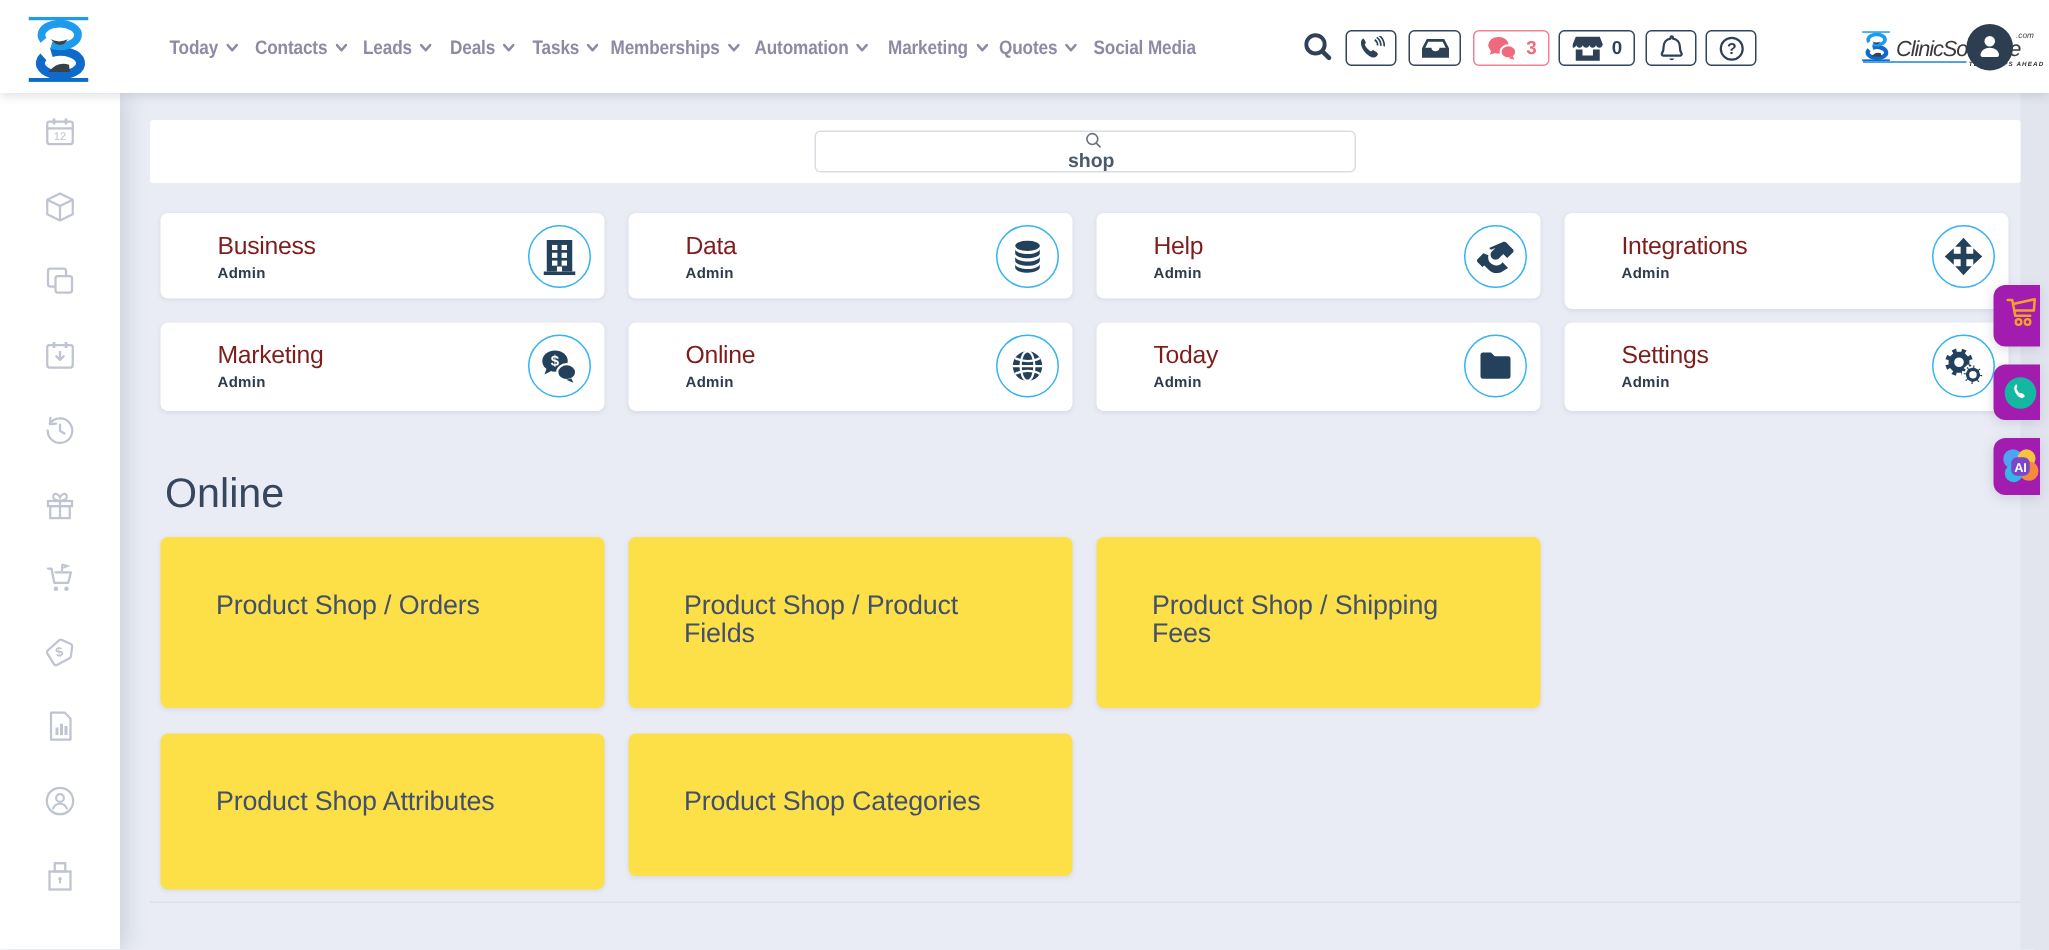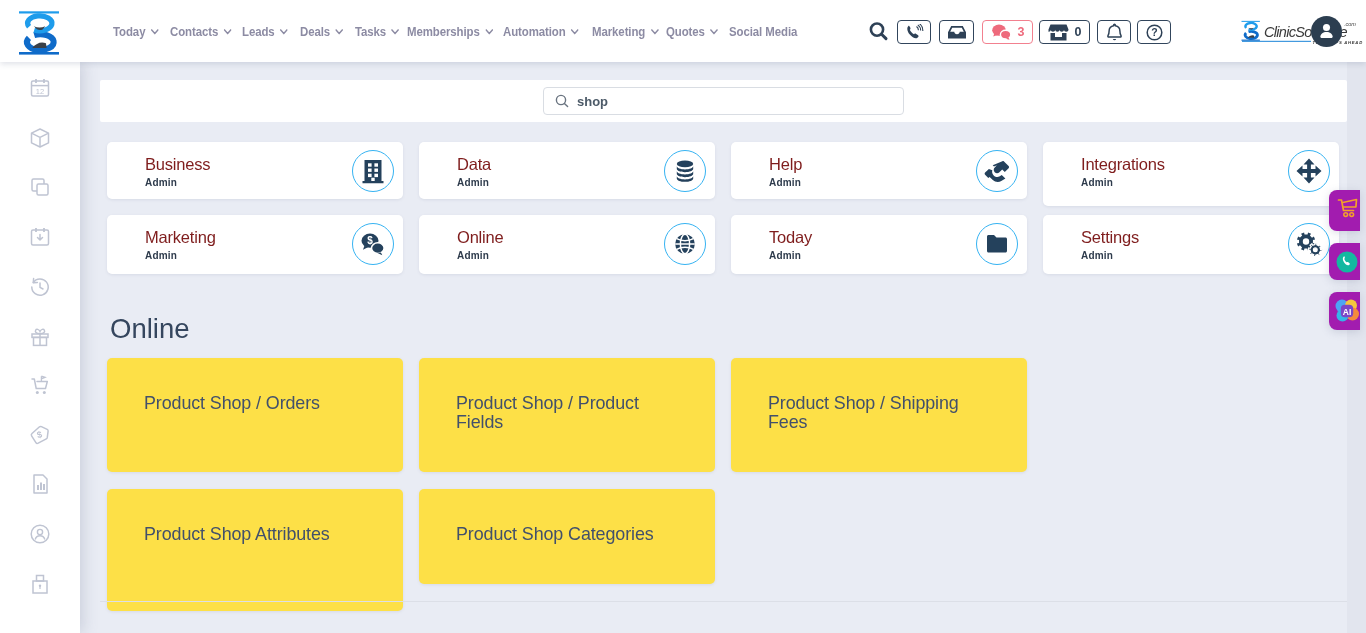"shop" #searchbox { flex-direction: none -> column }
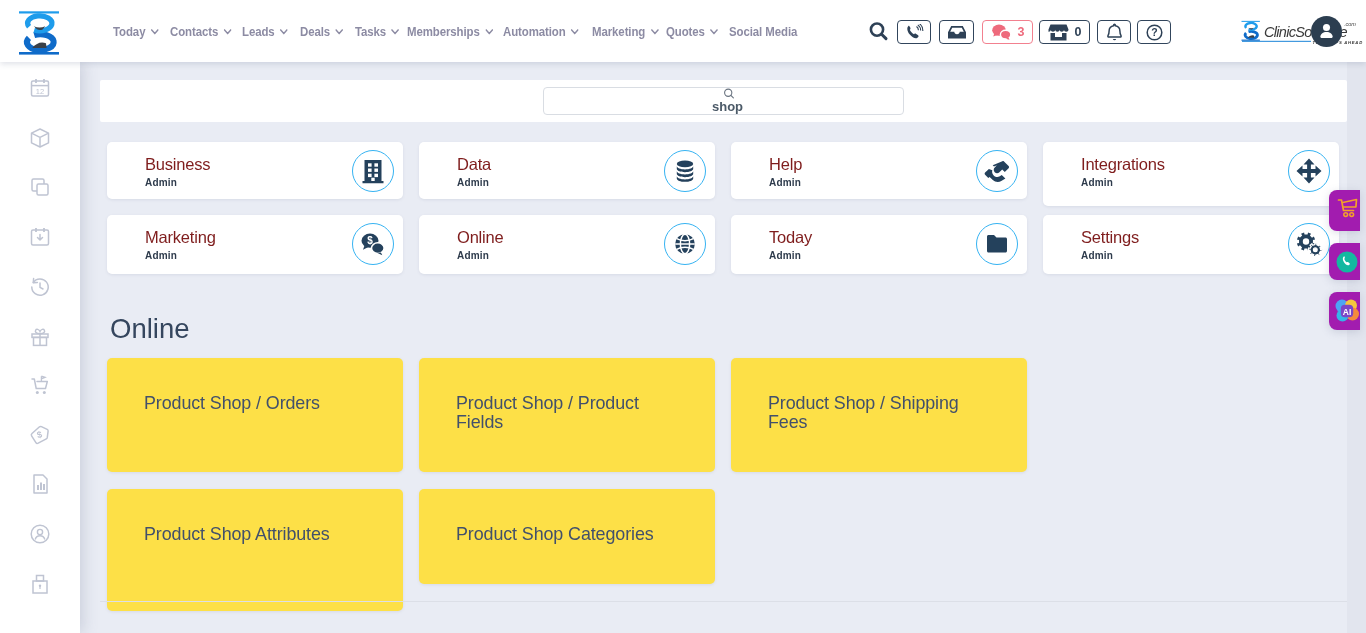"Product Shop Attributes" div.pcard { height: 122px -> 104px }
